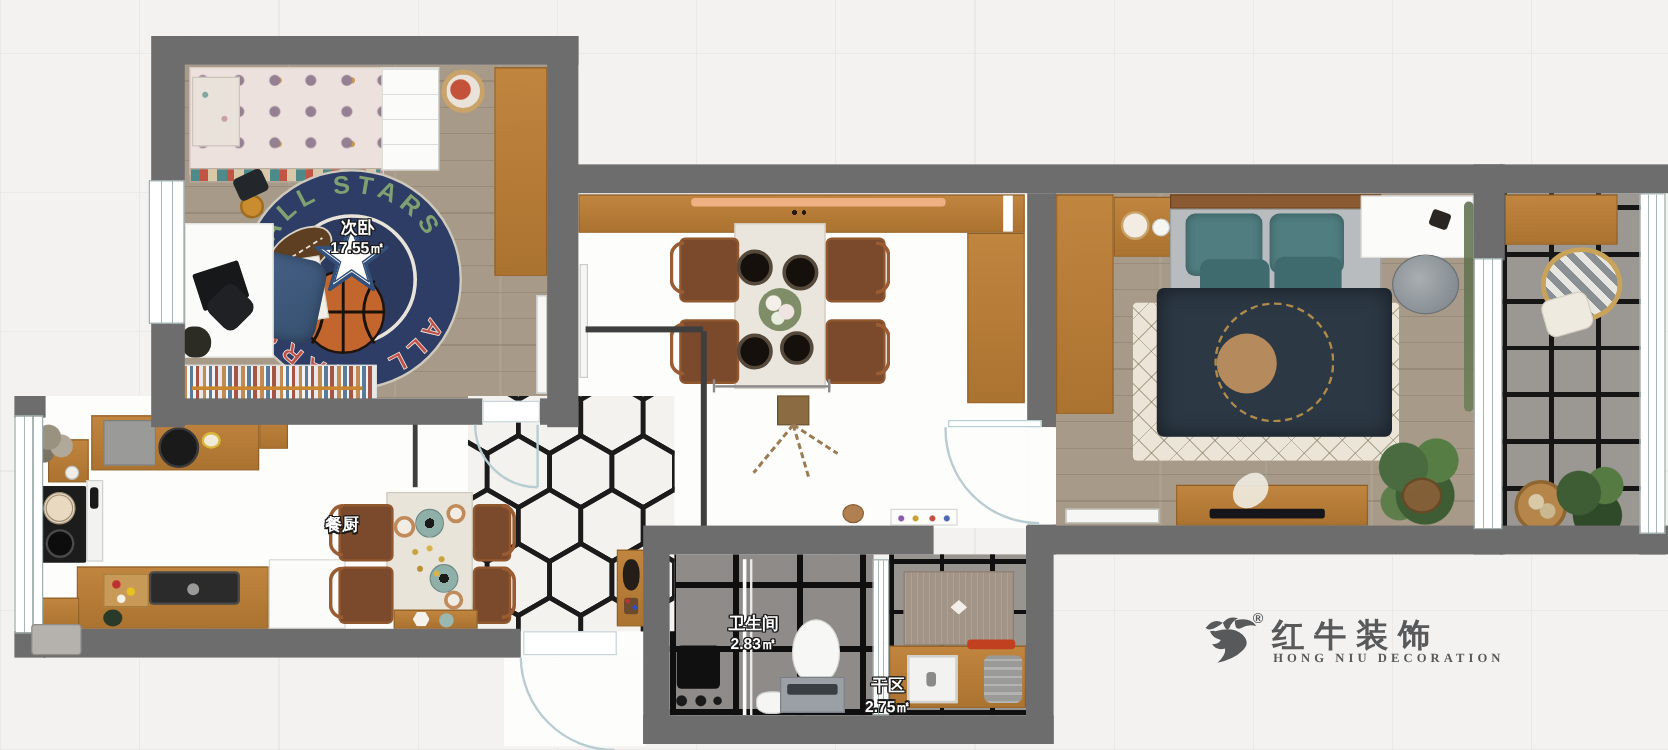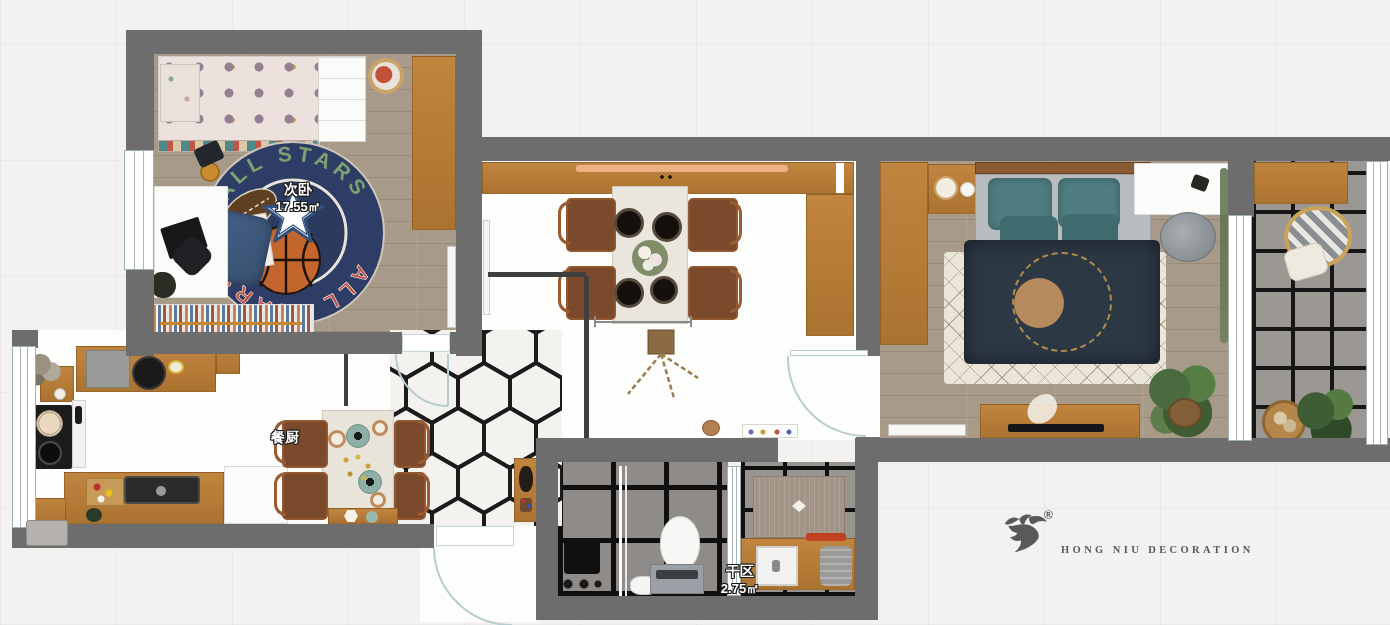"卫生间" div.room-label { html: none -> <div> <div>卫生间</div> <div>2.83㎡</div> </div> }
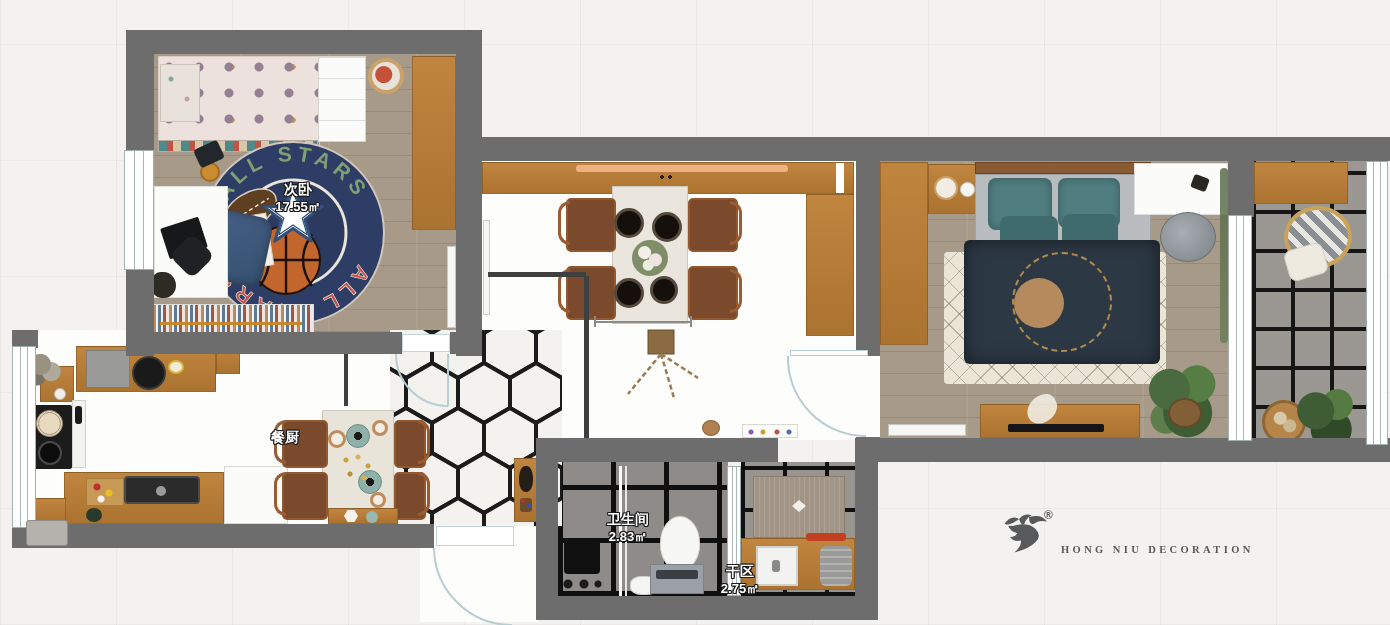"红牛装饰" div.logo-cn { html: none -> <div>红牛装饰</div> }
